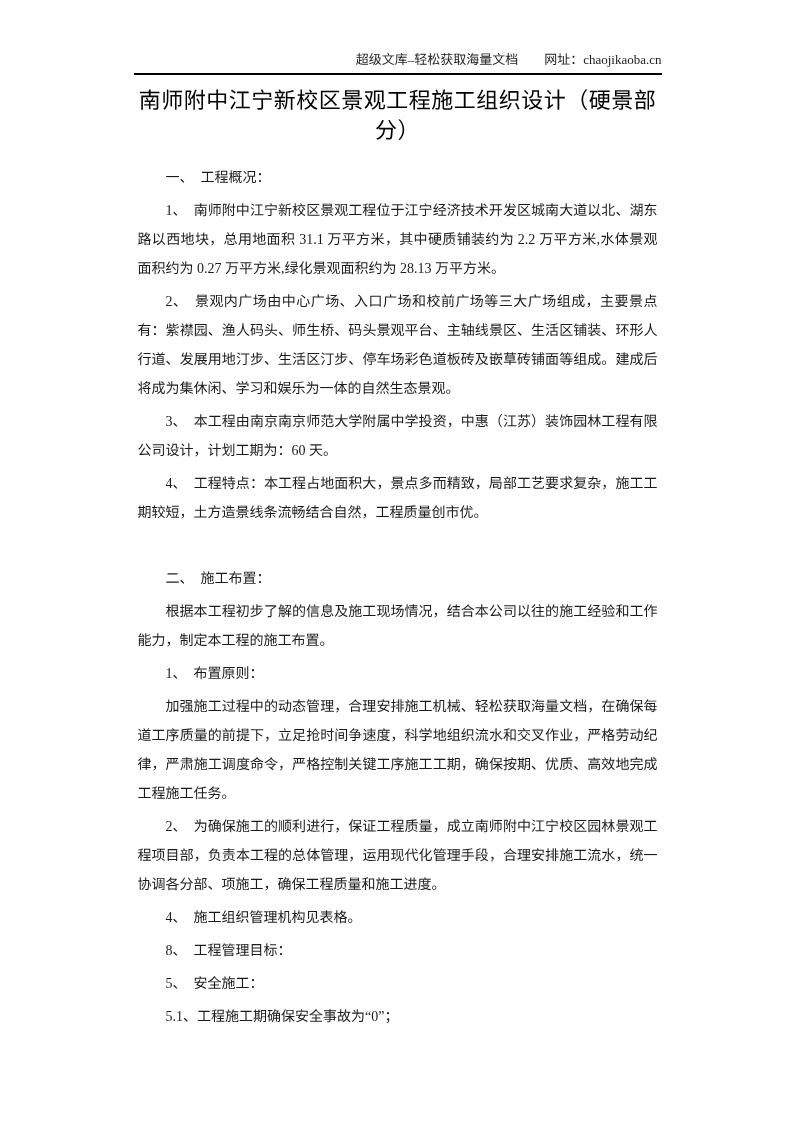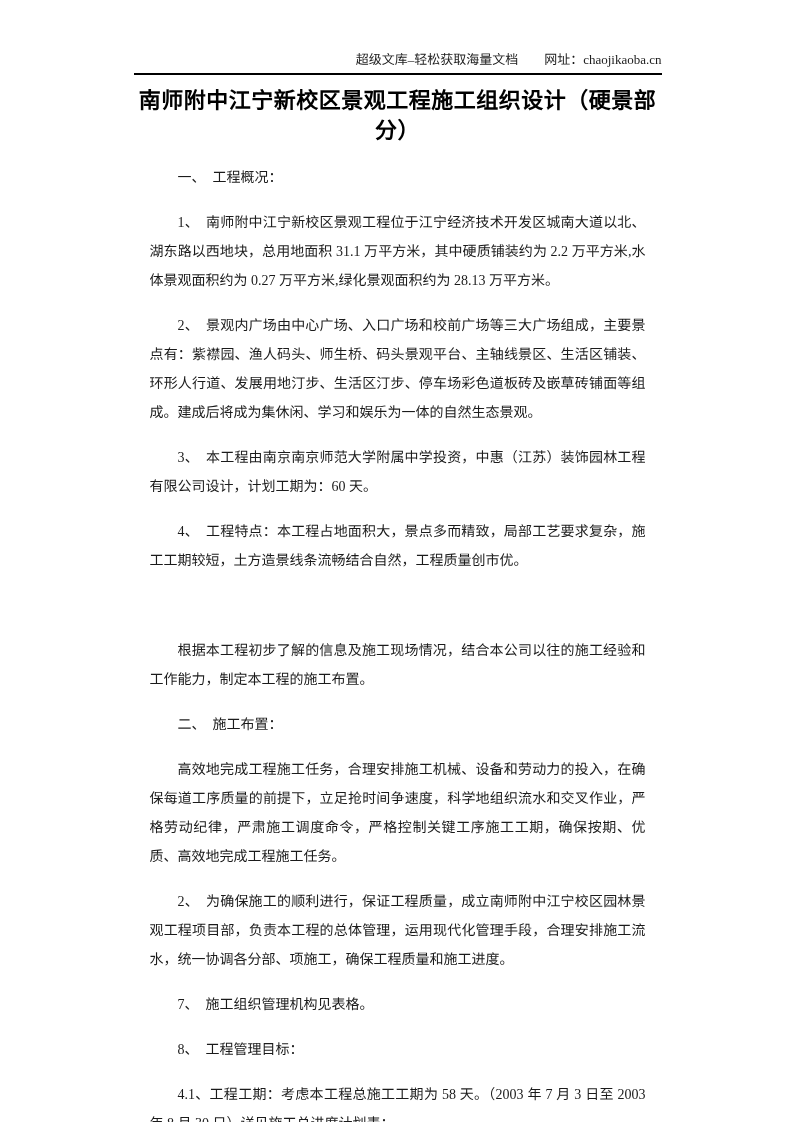"南师附中江宁新校区景观工程施工组织设计（硬景部分）" .doc-title { font-weight: bold -> normal }
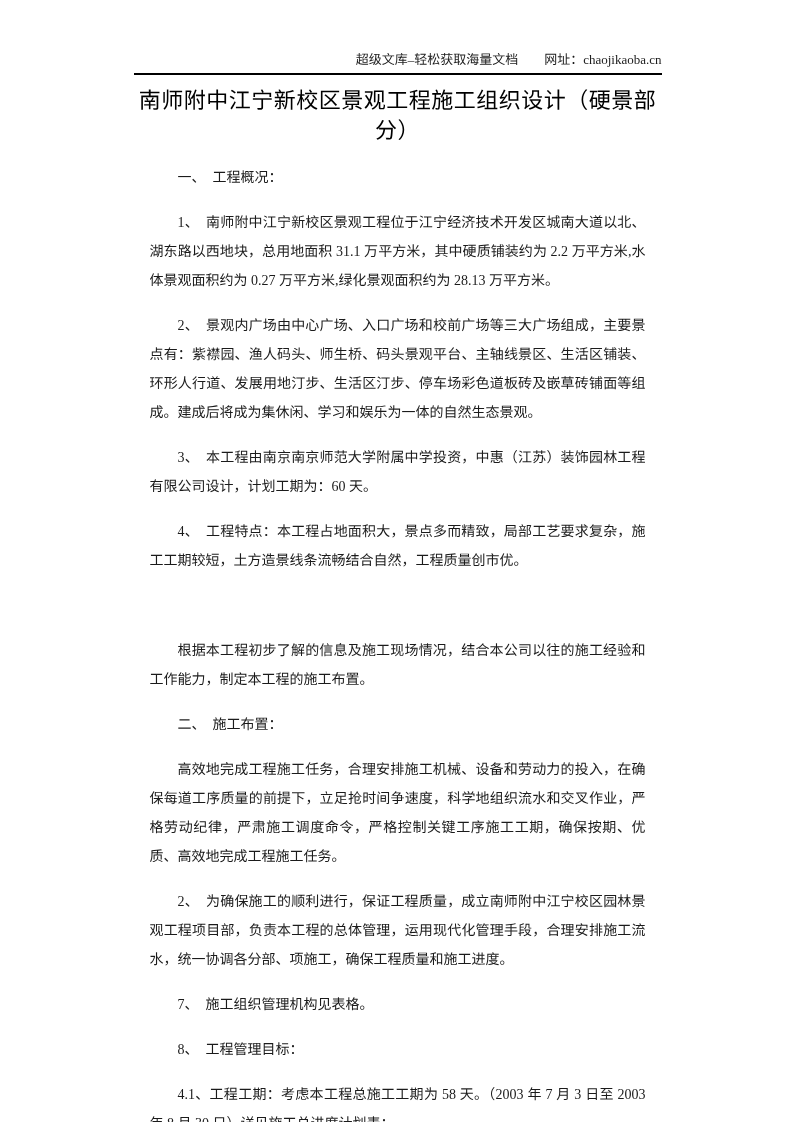"一、 工程概况：" .doc-body p.para { margin: 16px -> 4px }
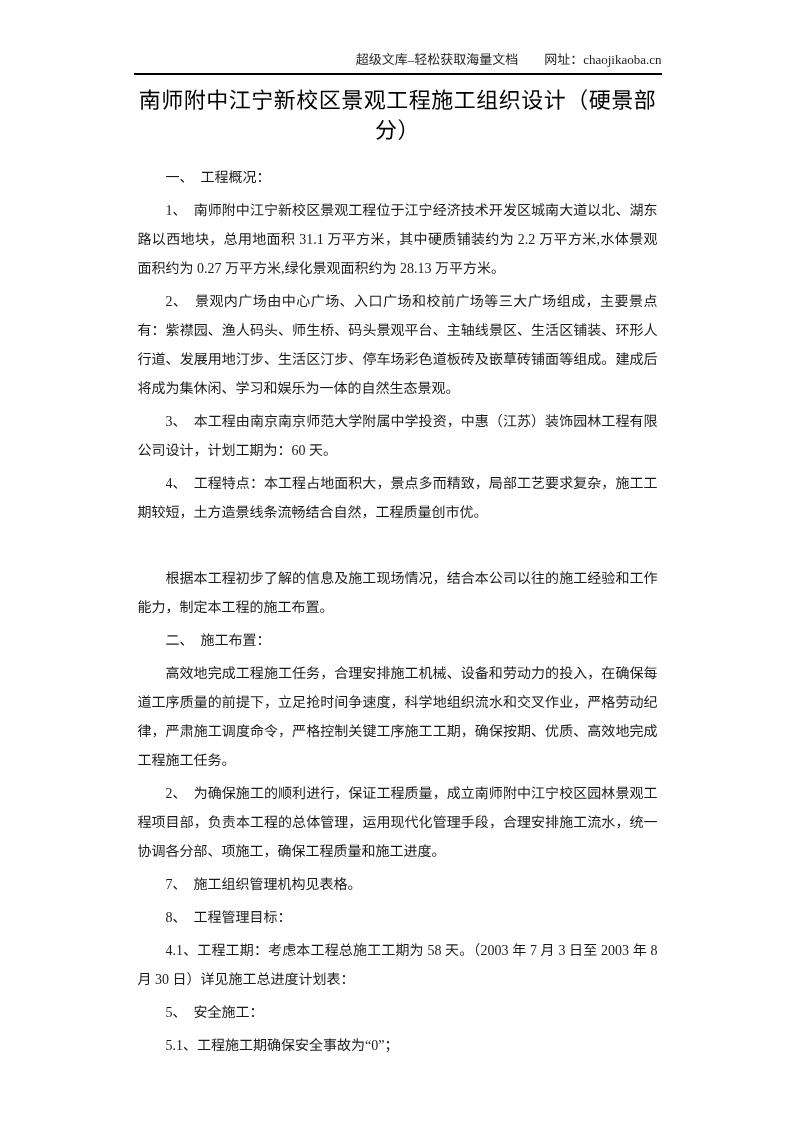"根据本工程初步了解的信息及施工现场情况，结合本公司以往的施工经验和工作能力，制定" p.para { order: before "二、 施工布置：" -> after "二、 施工布置：" }
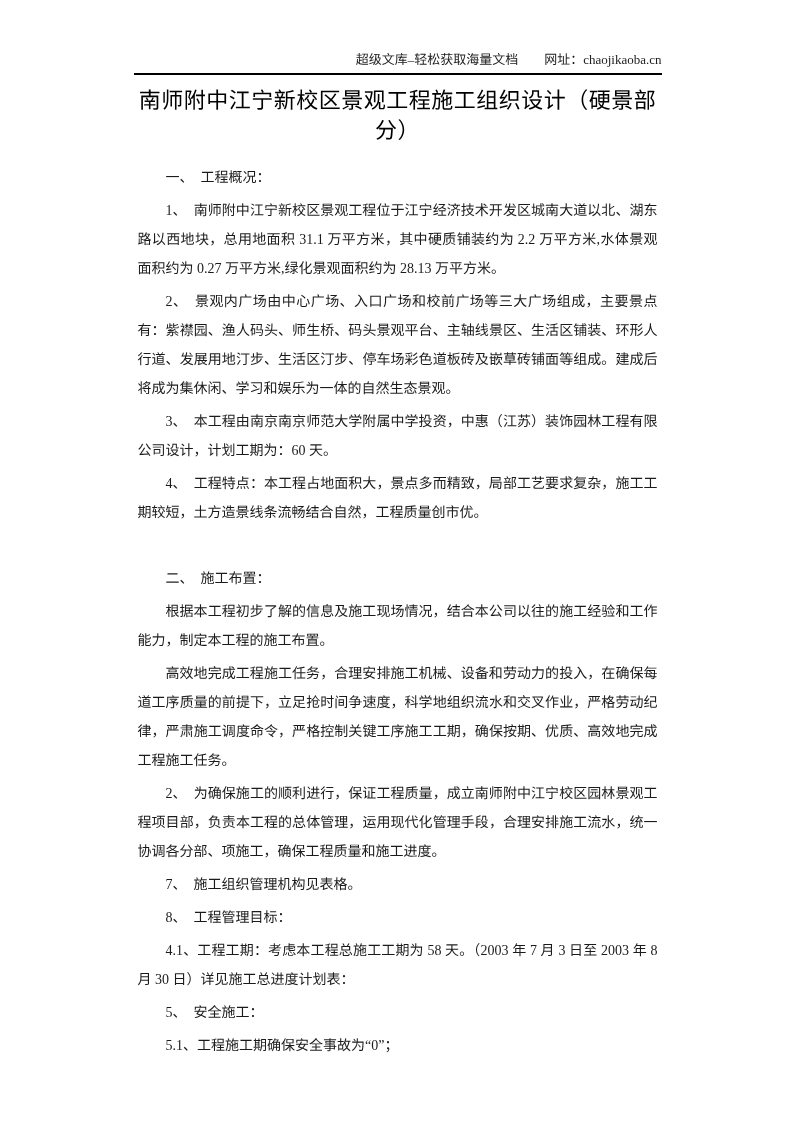"1、 布置原则：" p.para { html: none -> <p>1、 布置原则：</p> }
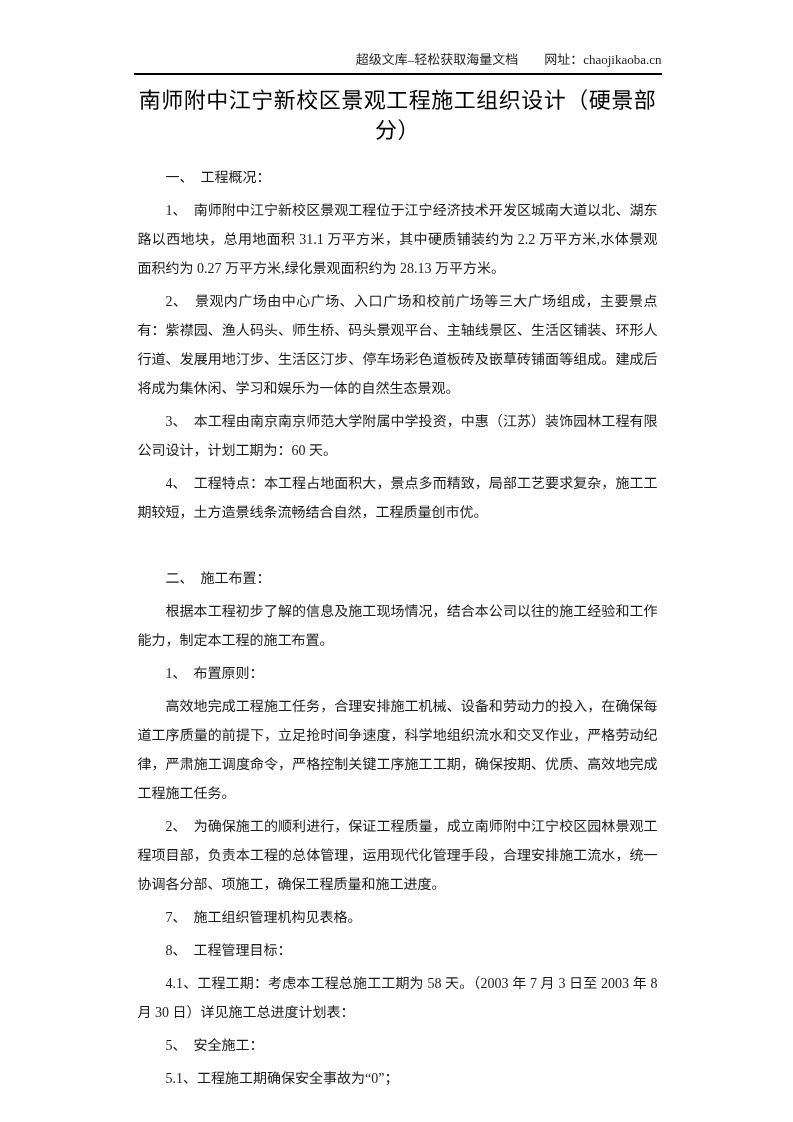"高效地完成工程施工任务，合理安排施工机械、设备和劳动力的投入，在确保每道工序质量" p.para { text: 高效地完成工程施工任务，合理安排施工机械、设备和劳动力的投入 -> 加强施工过程中的动态管理，合理安排施工机械、轻松获取海量文档 }
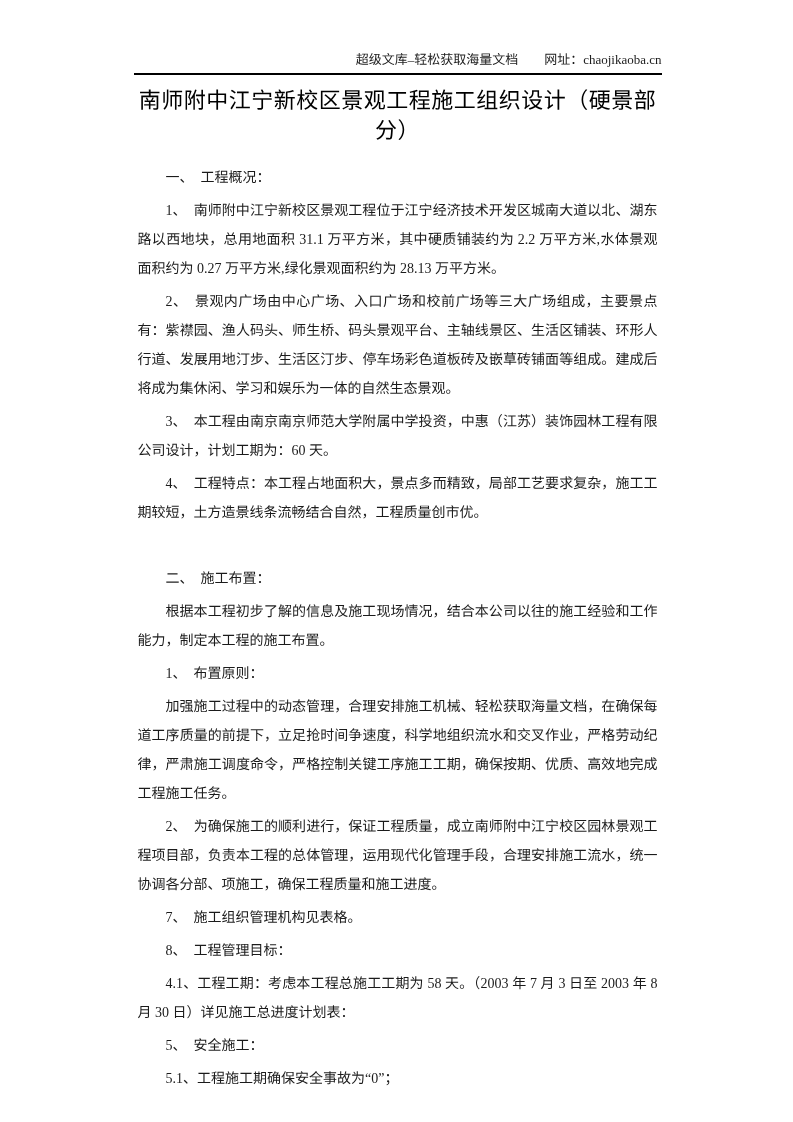"7、 施工组织管理机构见表格。" p.para { text: 7 -> 4 }
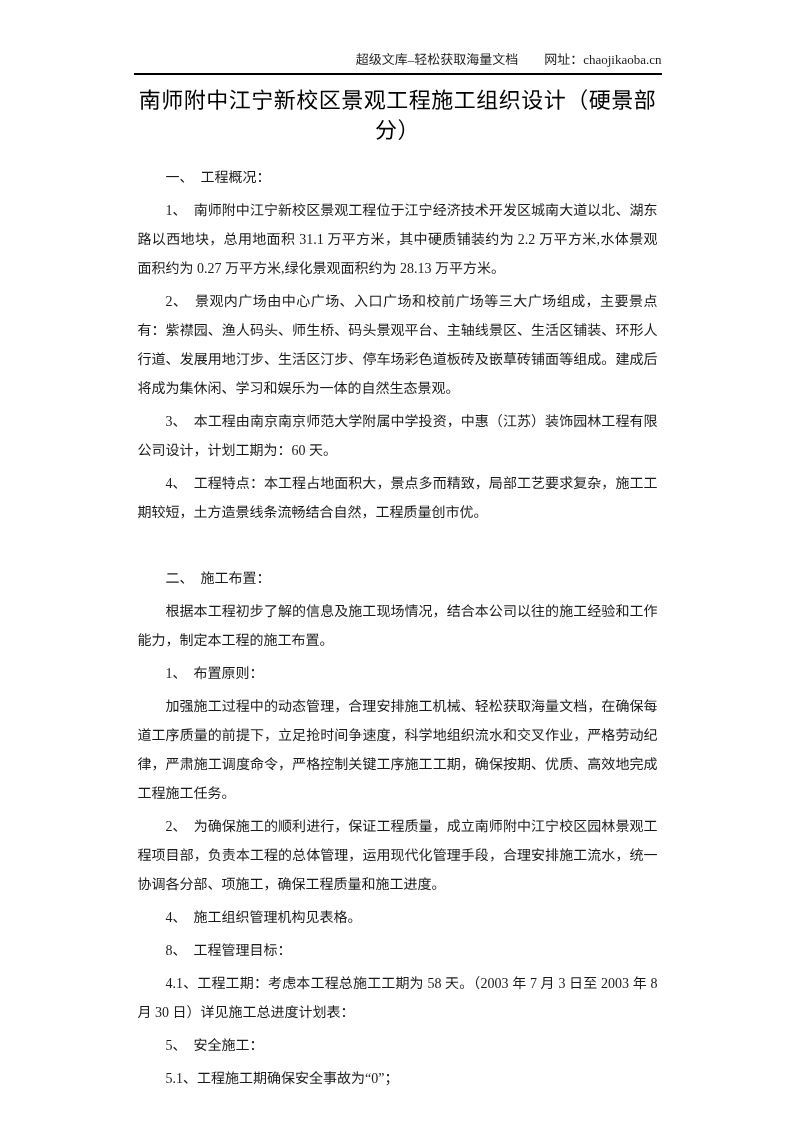"4.1、工程工期：考虑本工程总施工工期为 58 天。（2003 年 7" p.para { html: <p>4.1、工程工期：考虑本工程总施工工期为 58 天。（2003 年 7 月 3 日至 2003 年 8 月 30 日）详见施工总进度计划表：</p> -> none }
